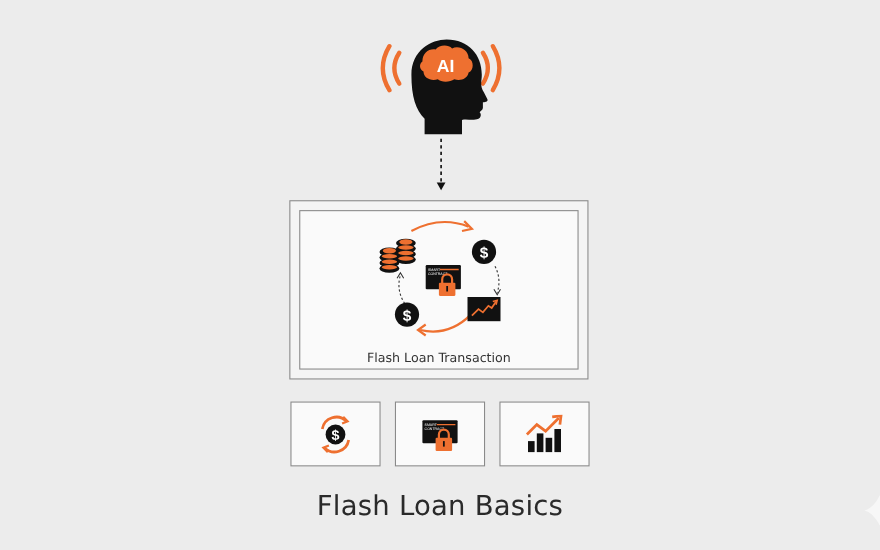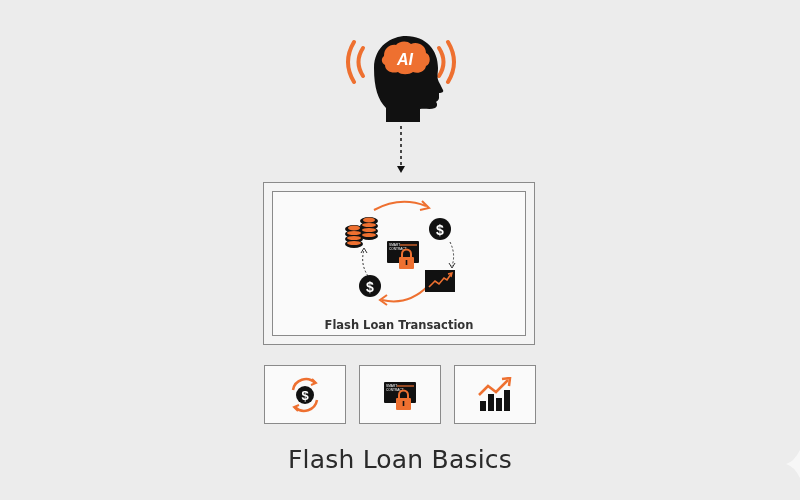"AI" .head-wrap { font-style: italic -> none }
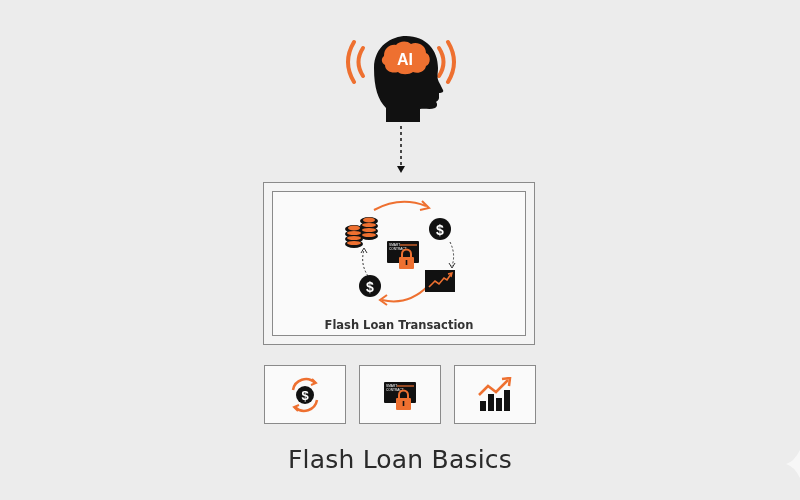"Flash Loan Transaction" .main-caption { font-weight: bold -> none }
